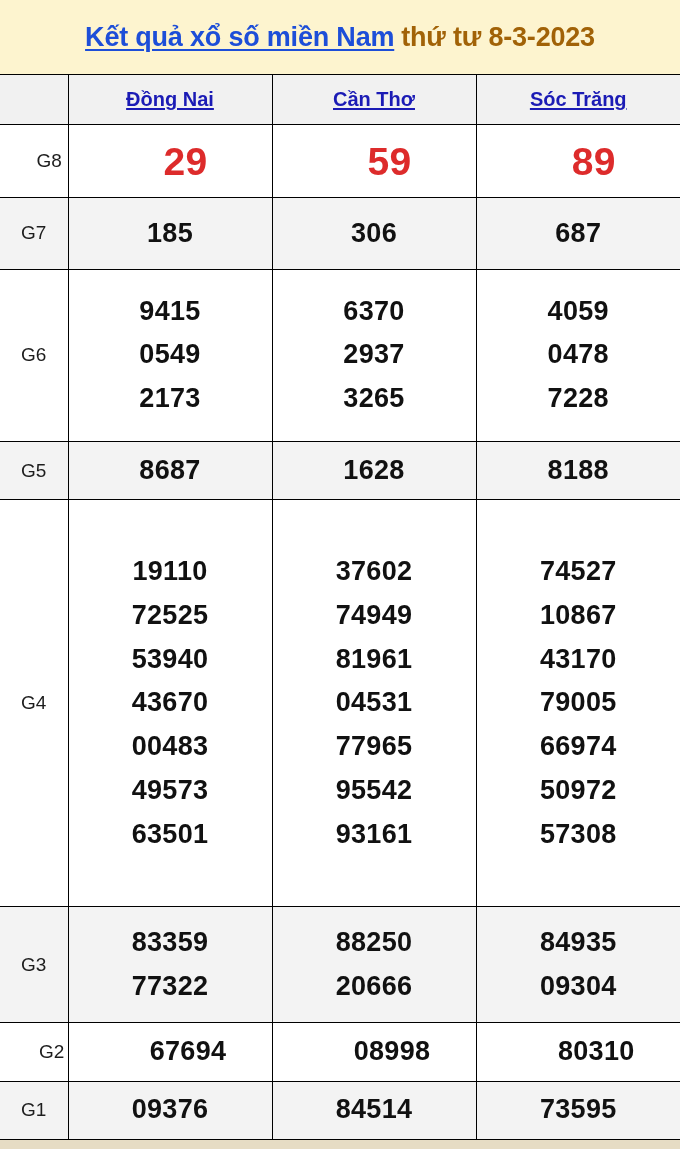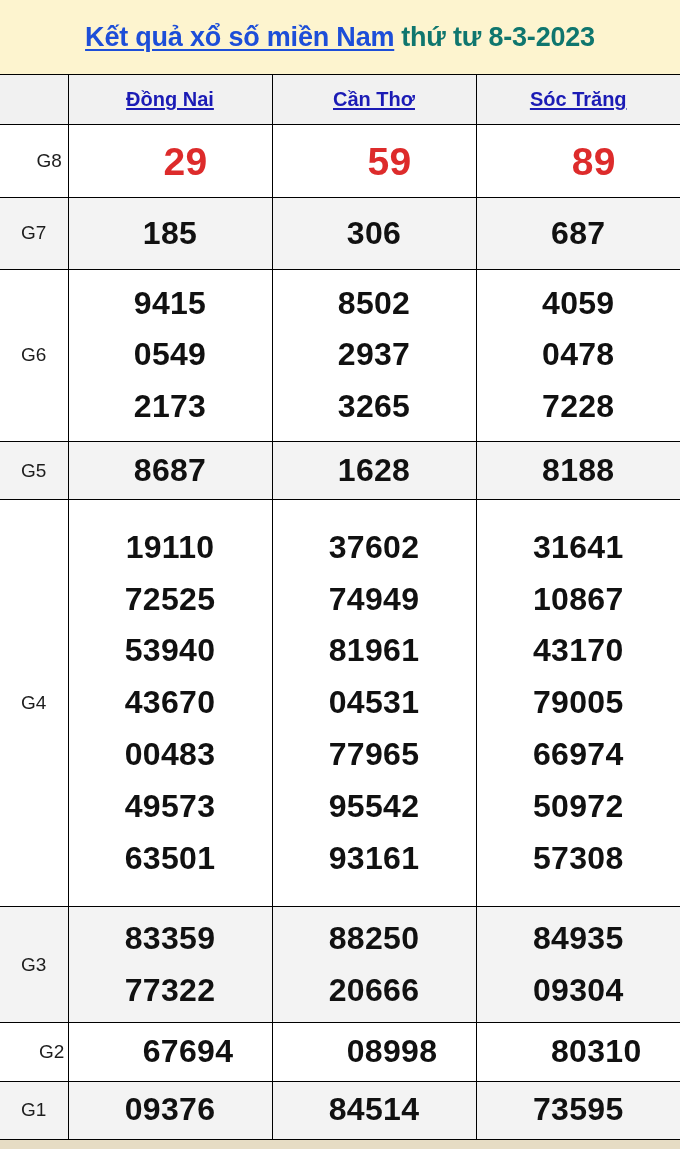"thứ tư 8-3-2023" .title-date { color: #0f766e -> #a16207 }
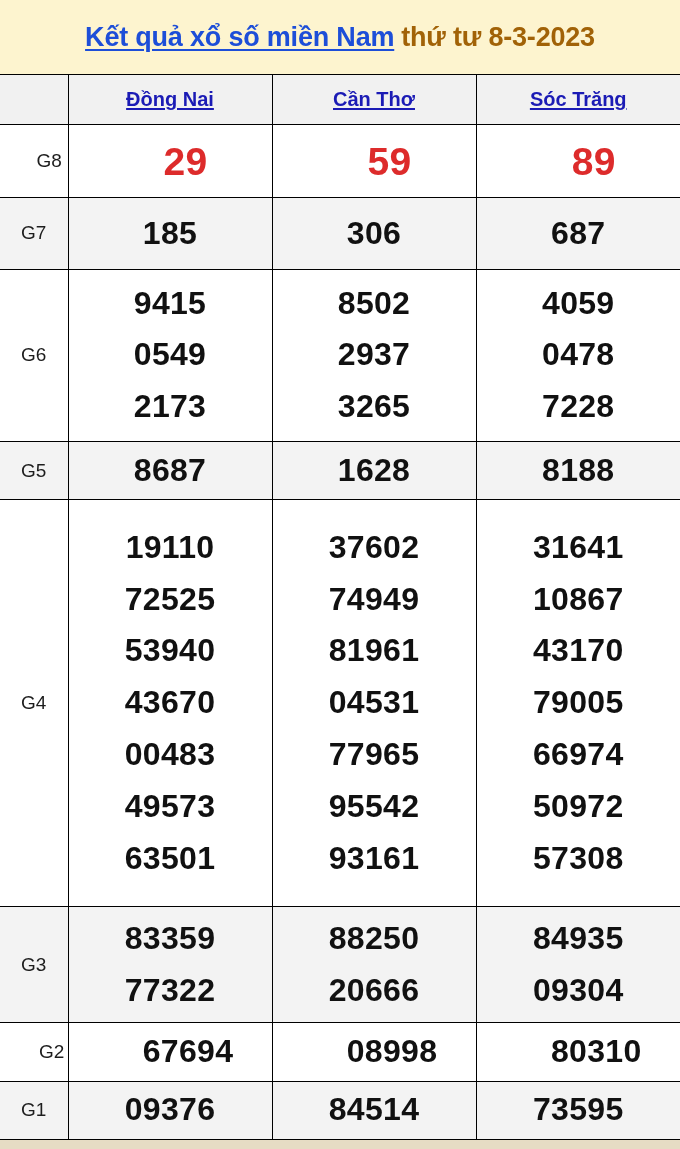"185" .num-cell { font-size: 32px -> 27px }
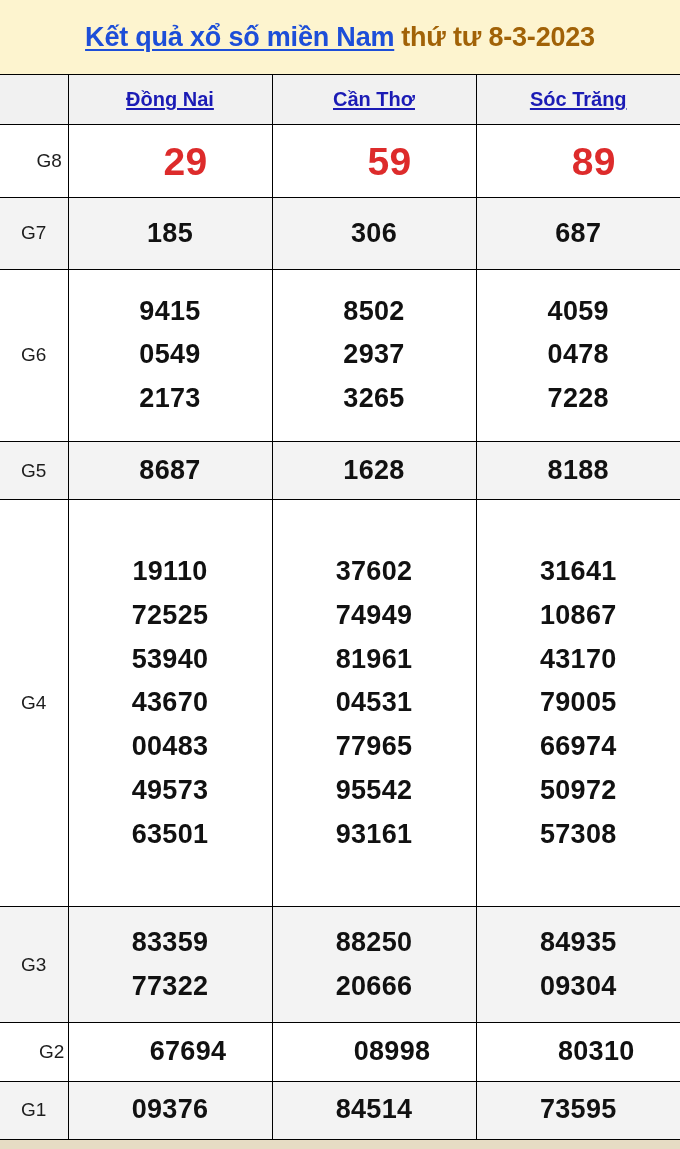"8502" span.n { text: 8502 -> 6370 }
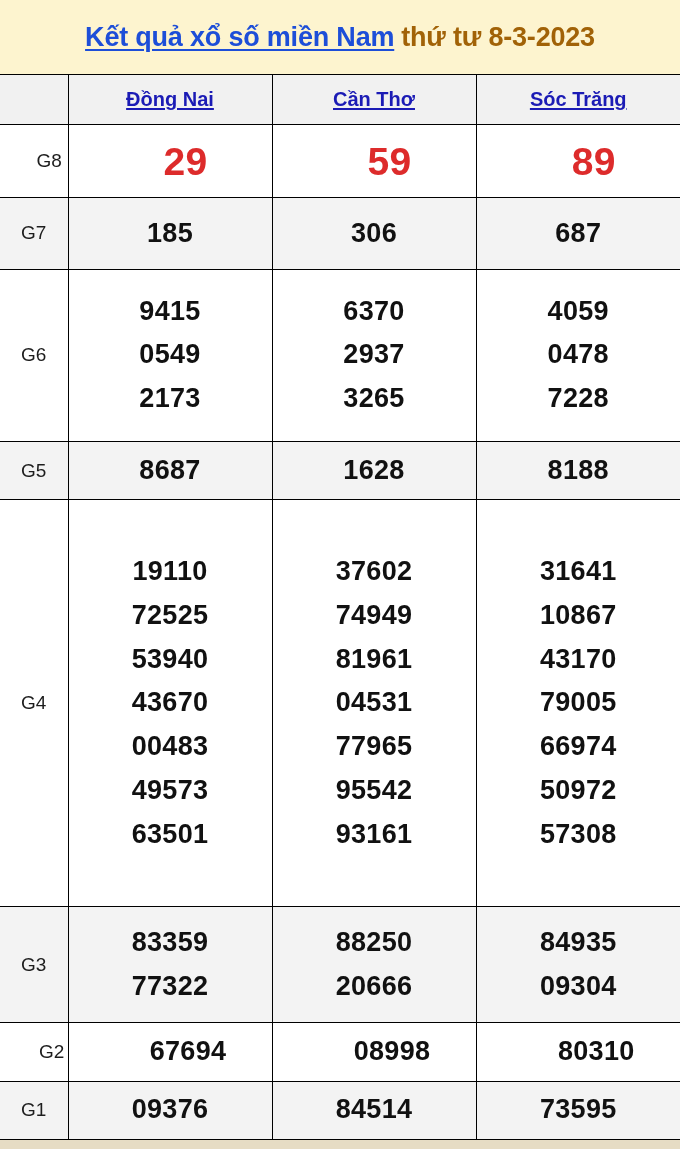"31641" span.n { text: 31641 -> 74527 }
